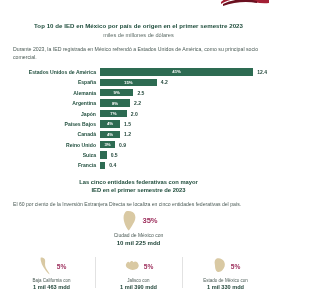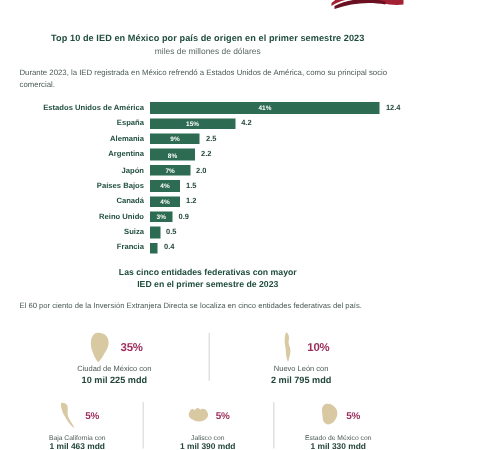"35%" .states-top { margin: 12px 14px 0 14px -> 1px 14px 0 14px }
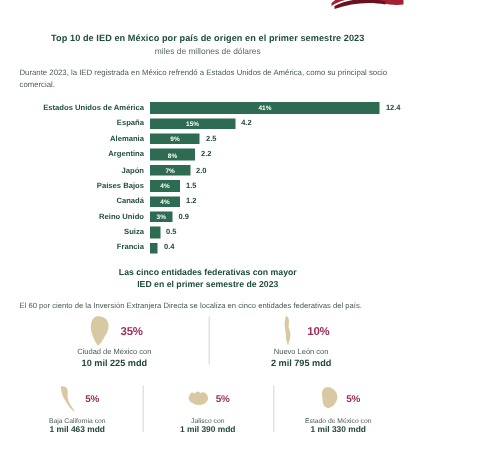"10%" div.st { html: <div> <div> <svg> <path></path> </svg> <span>10%</span> </div> <div>Nuevo León con</div> <div>2 mil 795 mdd</div> </div> -> none }
